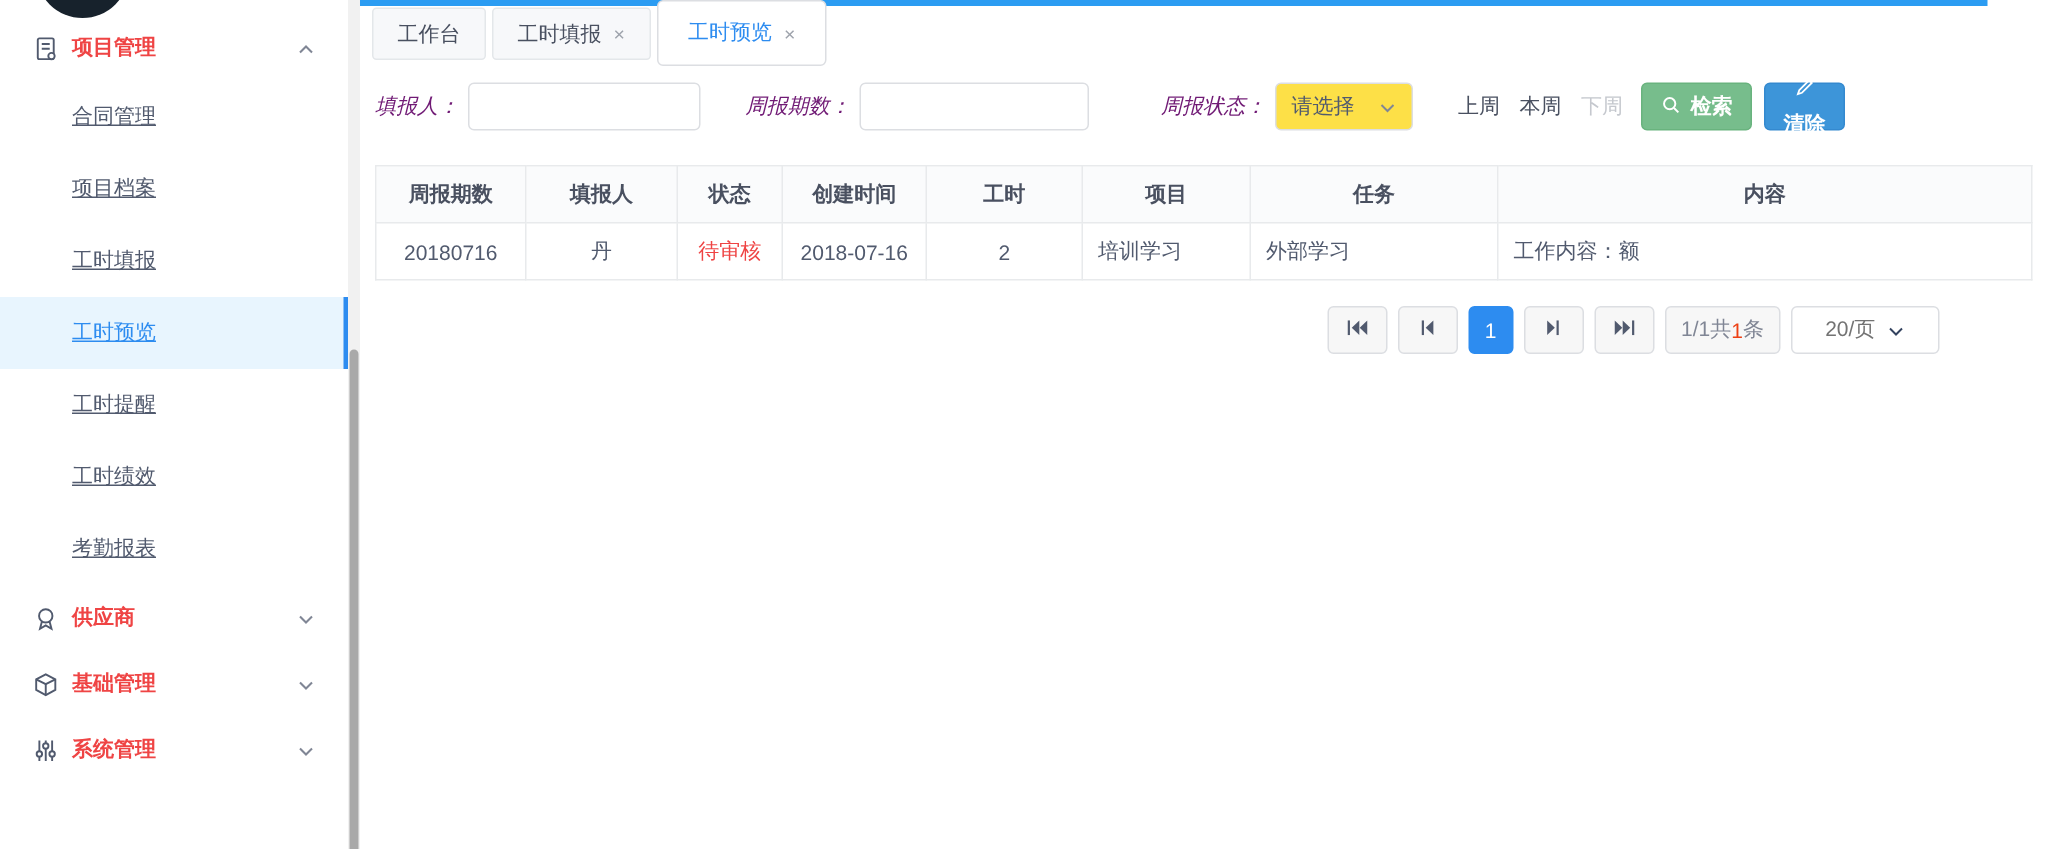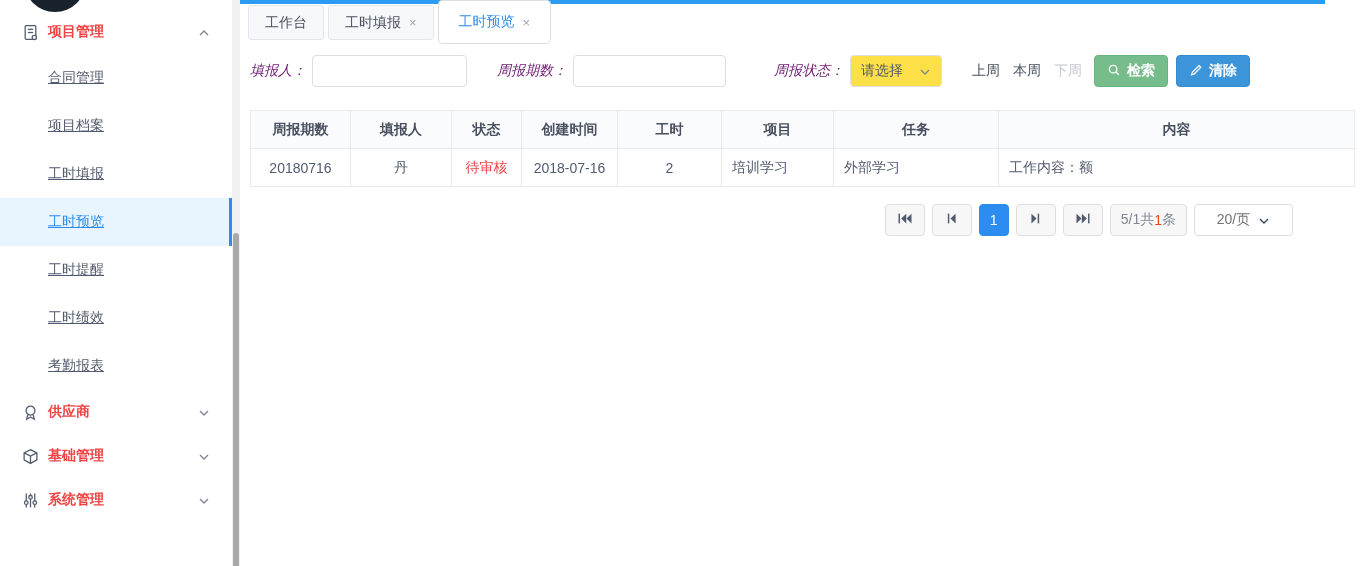"清除" .btn-clear { flex-direction: none -> column }
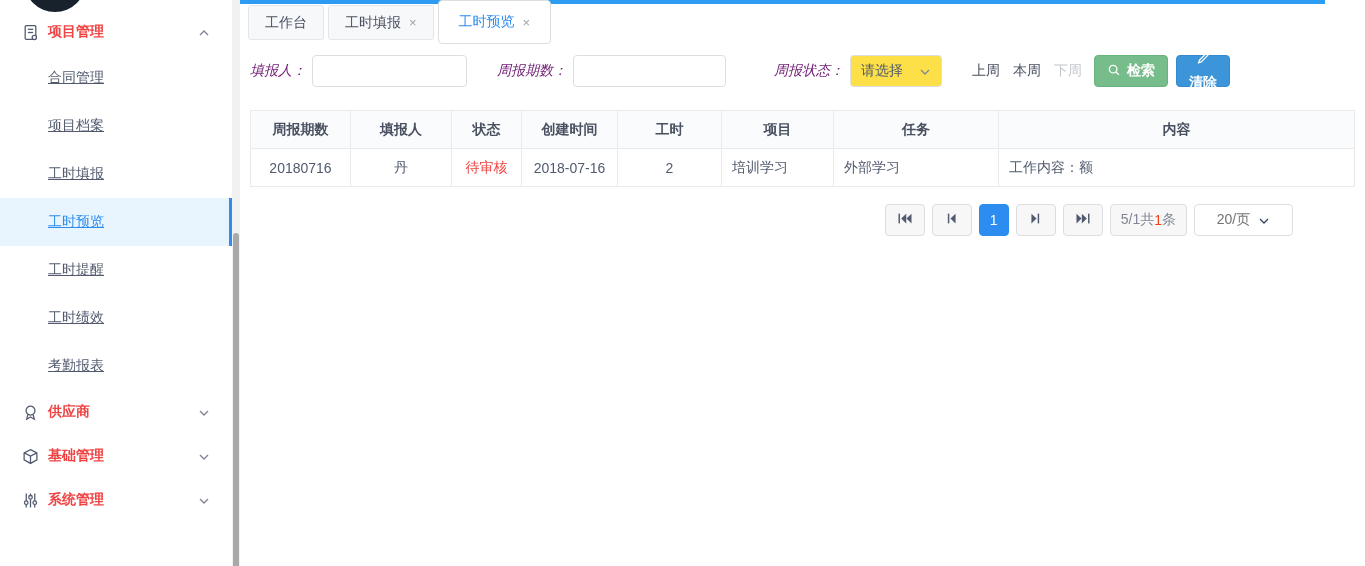"5/1共" span { text: 5/1 -> 1/1 }
